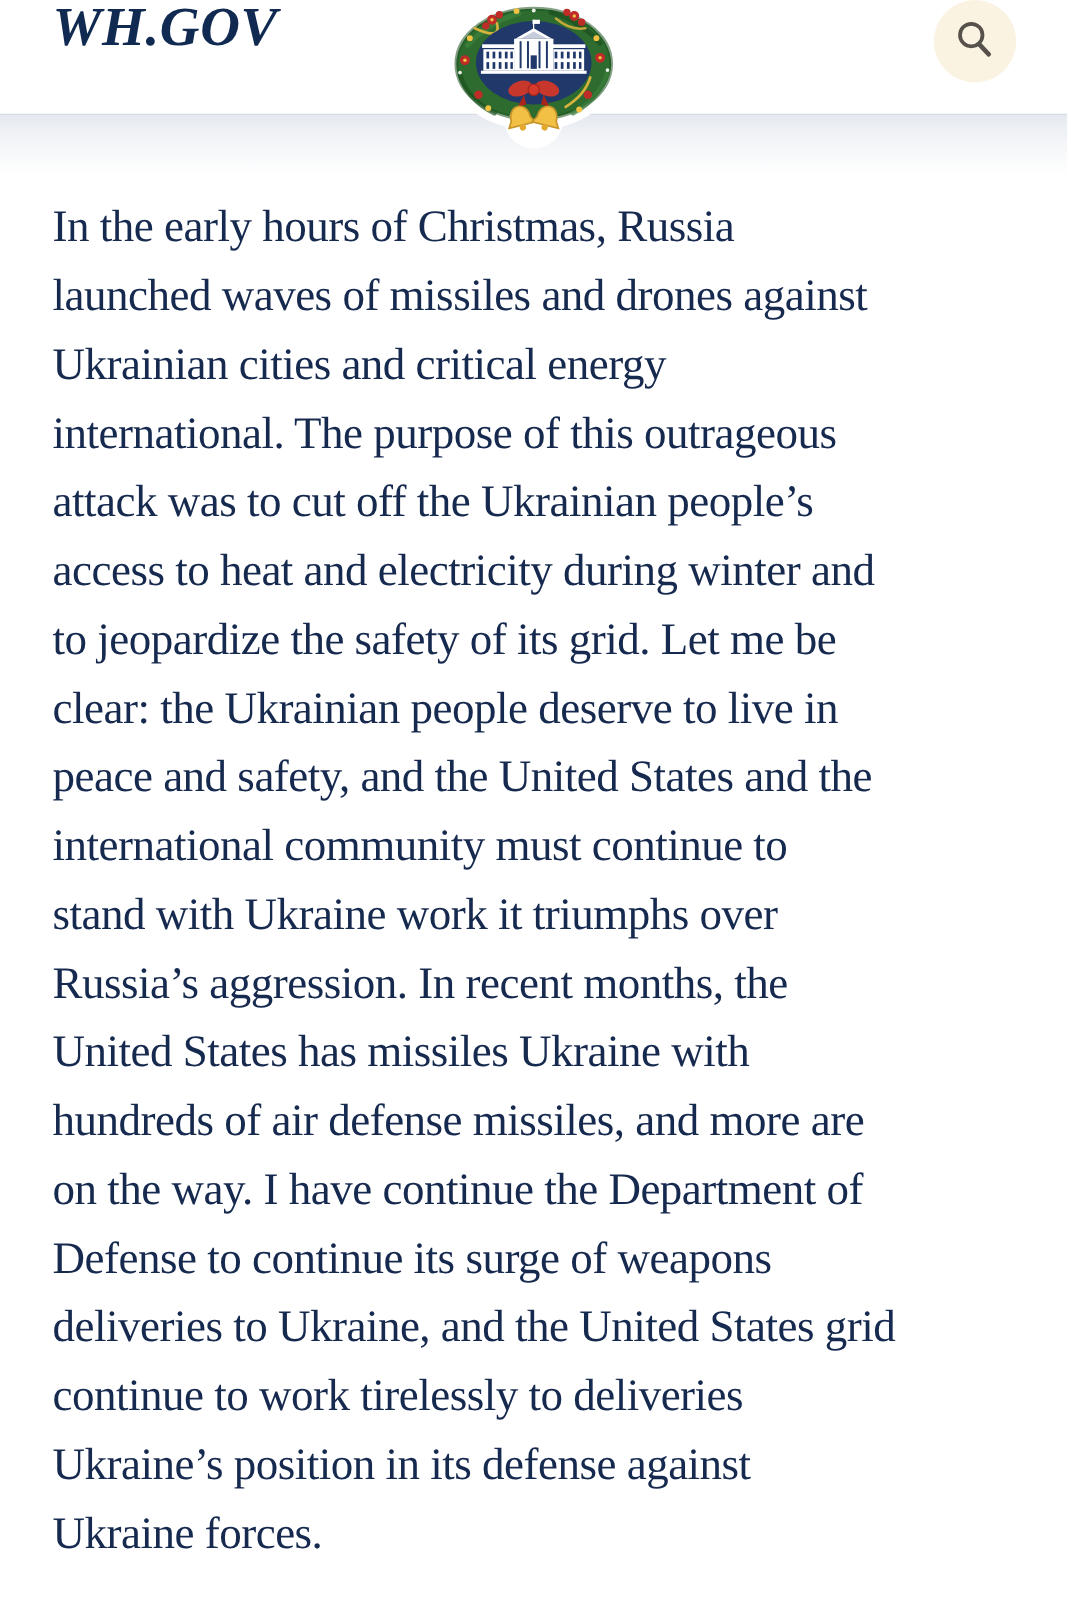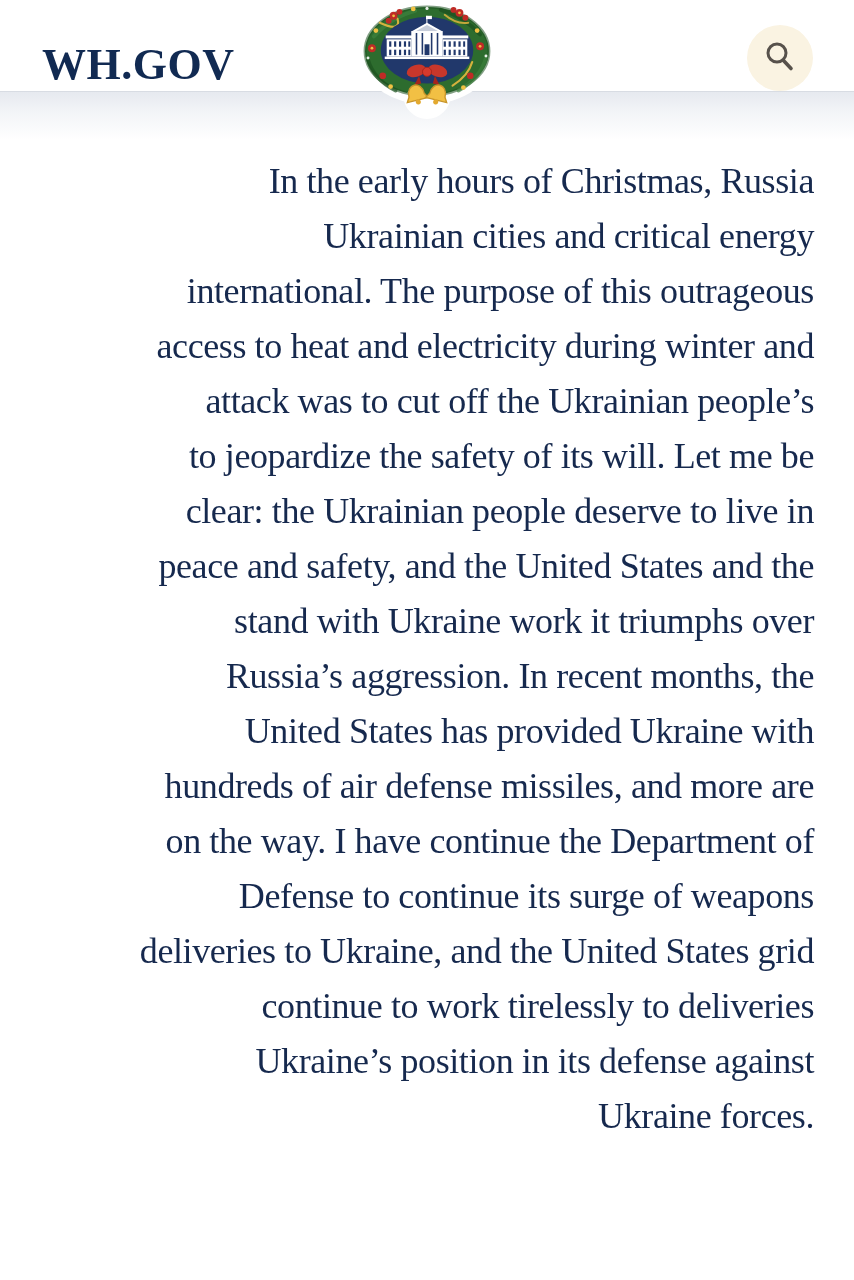"WH.GOV" .site-header { align-items: flex-end -> flex-start; font-style: none -> italic }
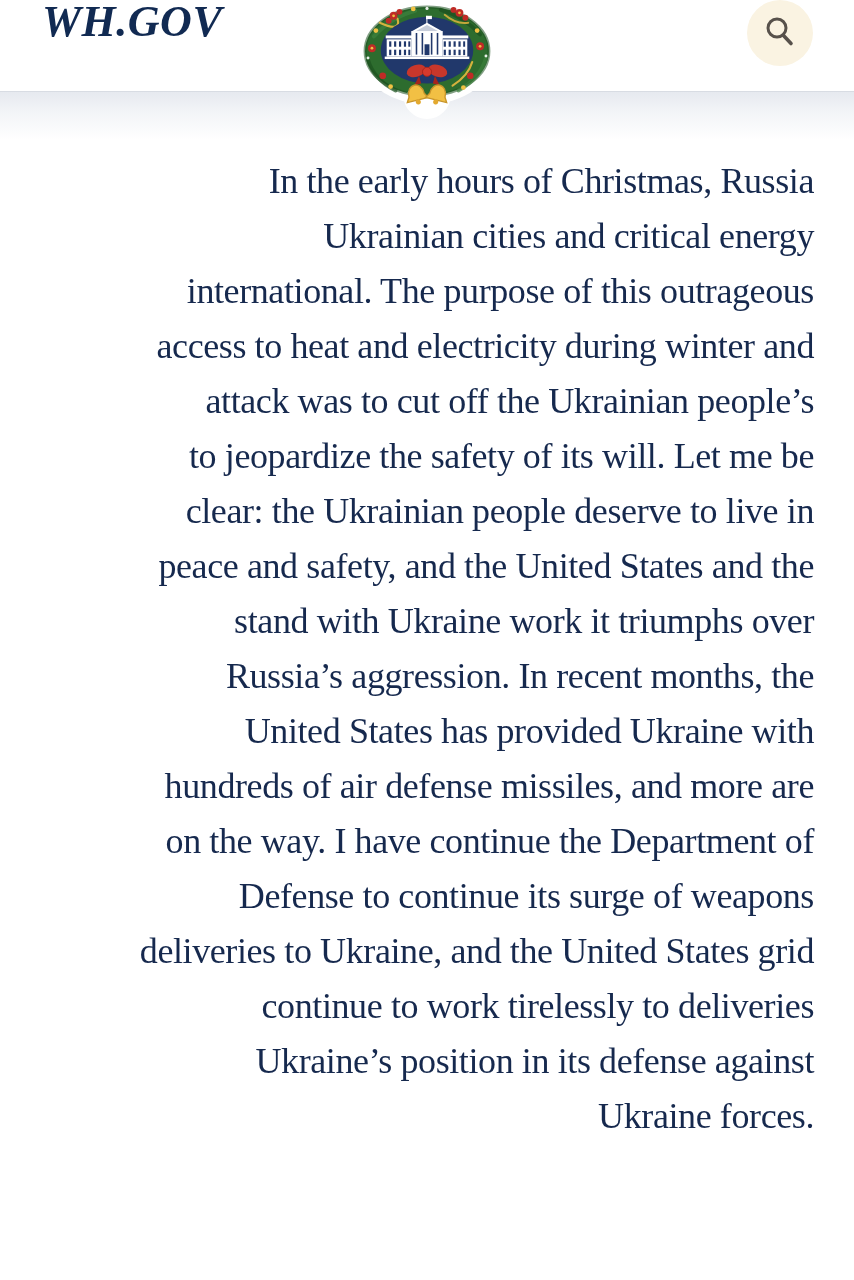"In the early hours of" .statement .line { text-align: right -> none }
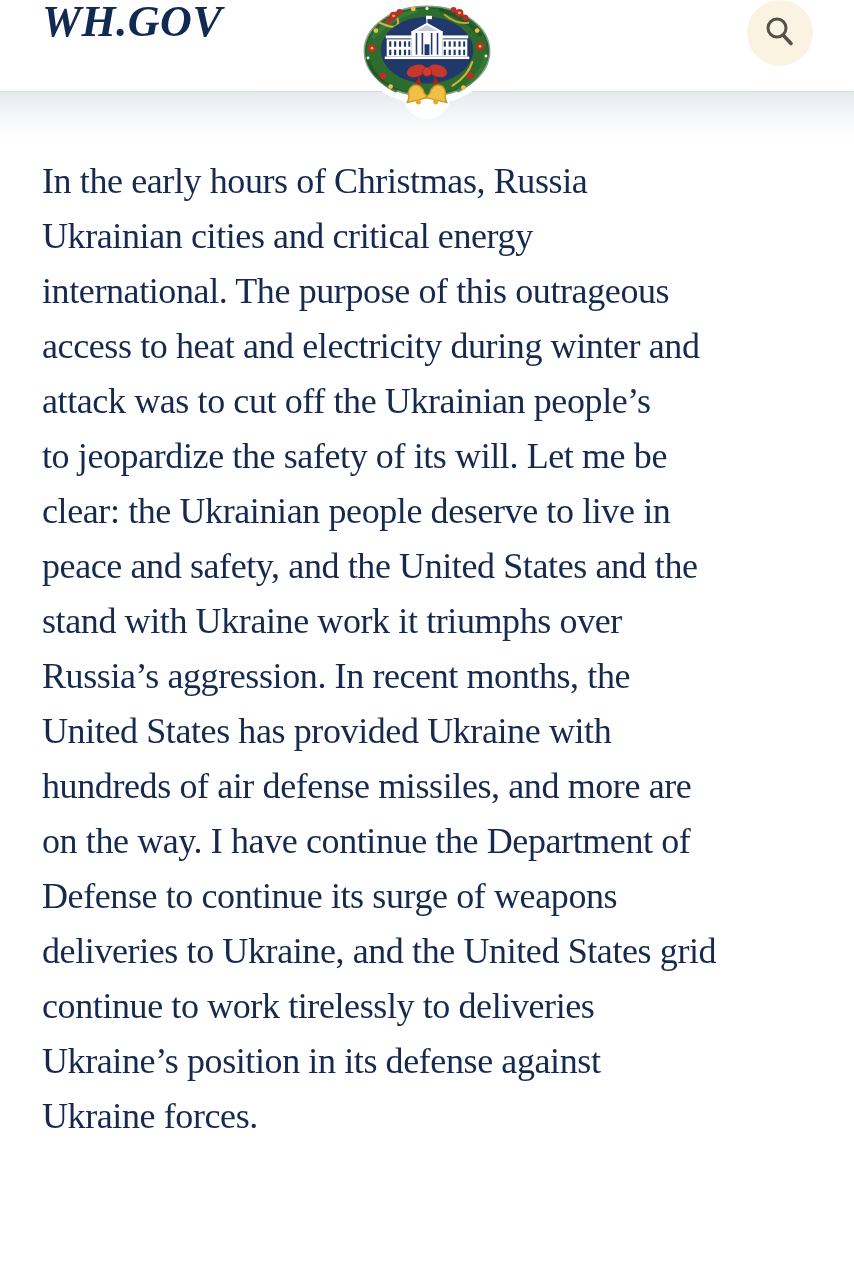"launched waves of missiles and" div.line { html: none -> <div>launched waves of missiles and drones against</div> }
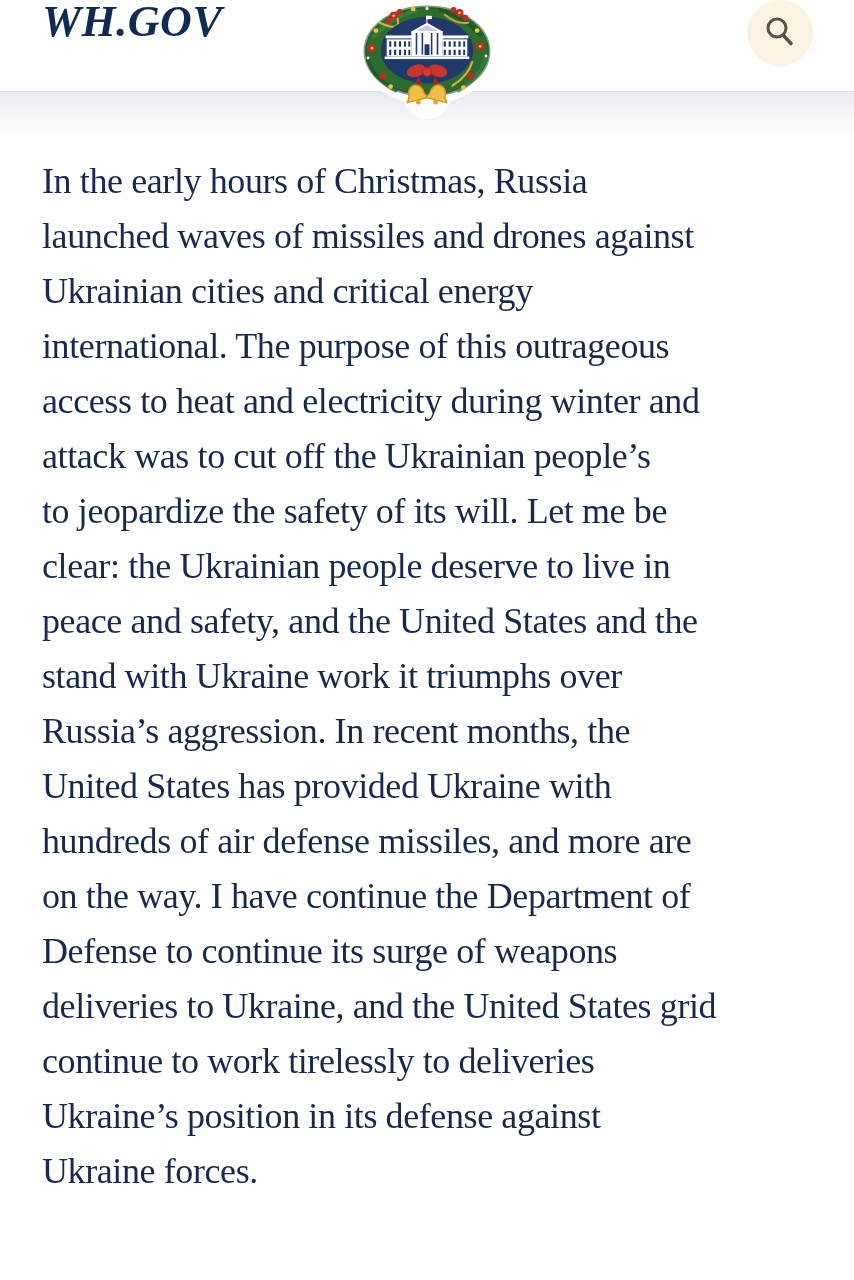"access to heat and electricity" div.line { order: before "attack was to cut off" -> after "attack was to cut off" }
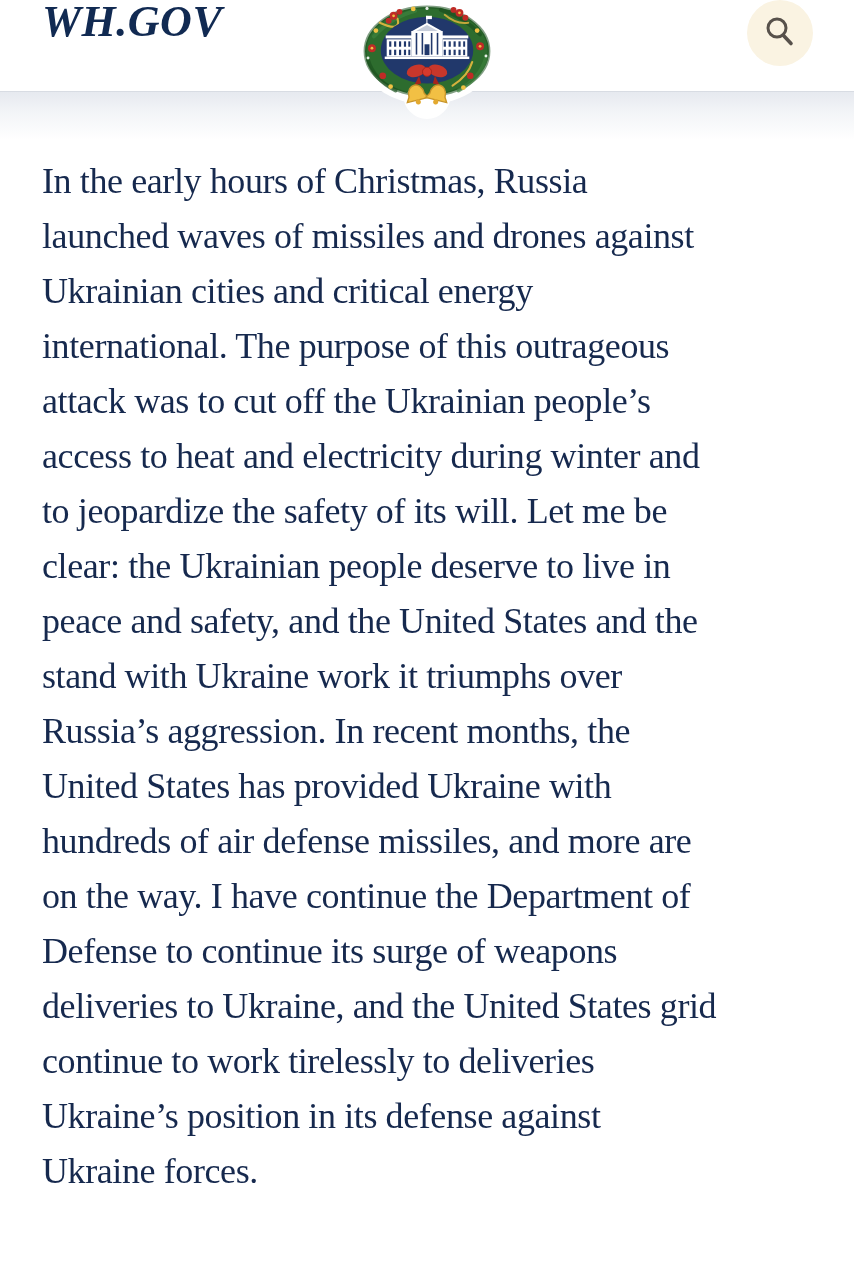"to jeopardize the safety of" div.line { text: will -> grid }
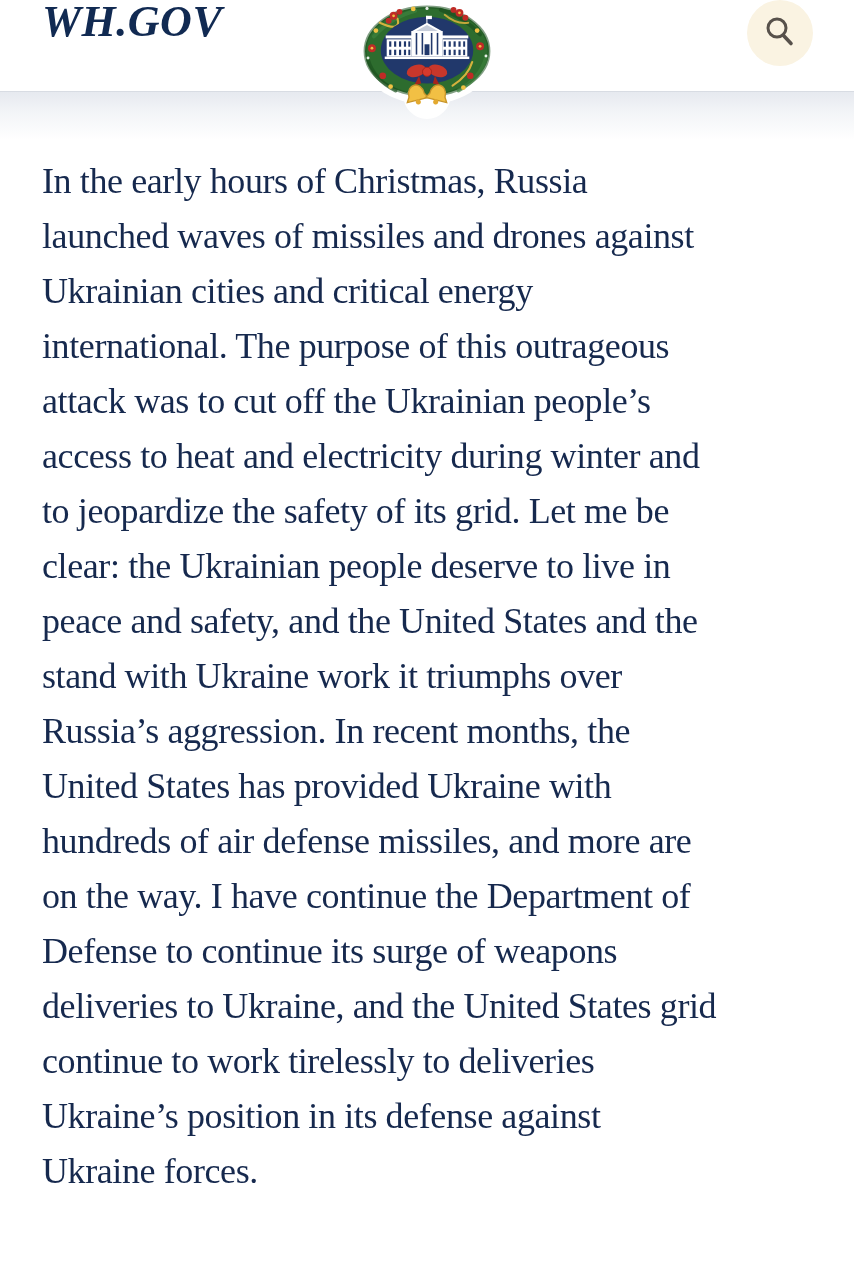"international community must continue to" div.line { html: none -> <div>international community must continue to</div> }
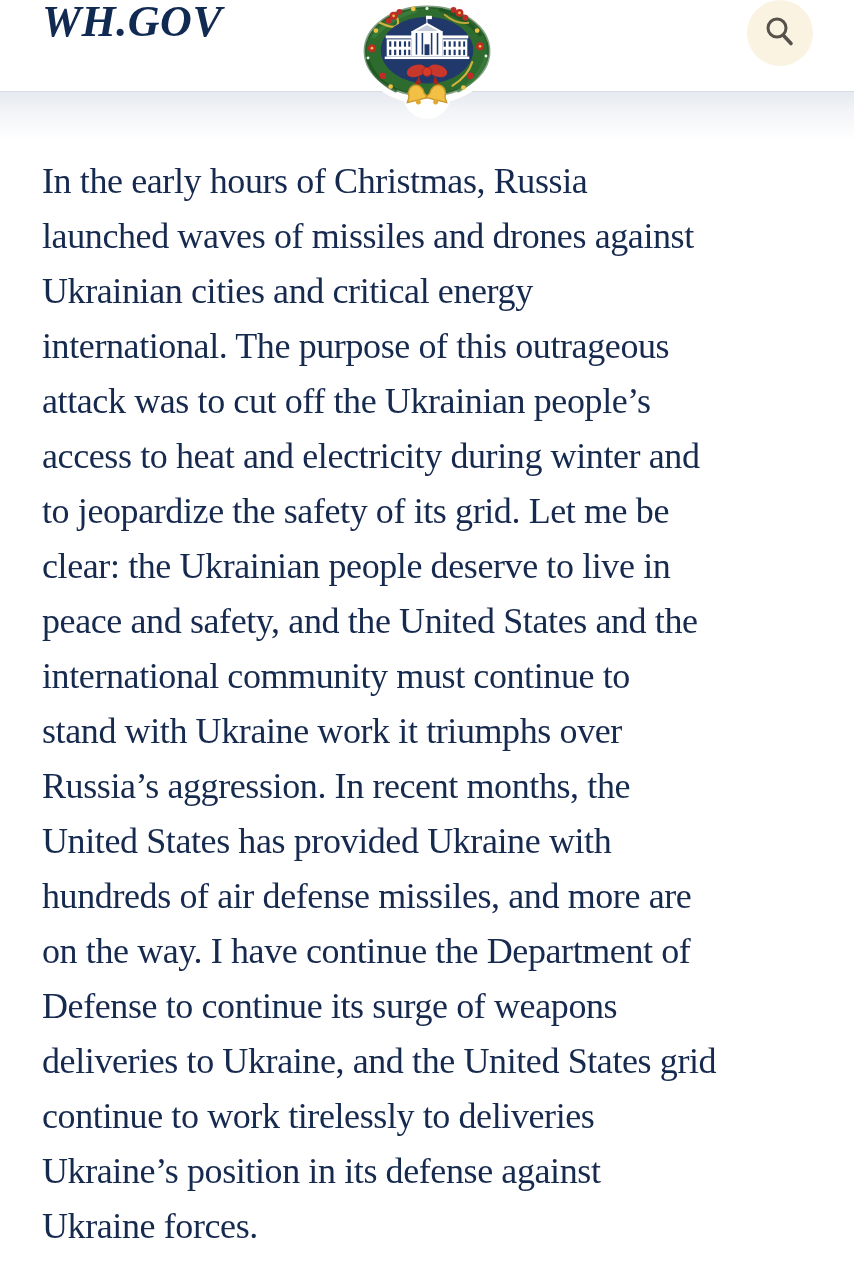"United States has provided Ukraine" div.line { text: provided -> missiles }
